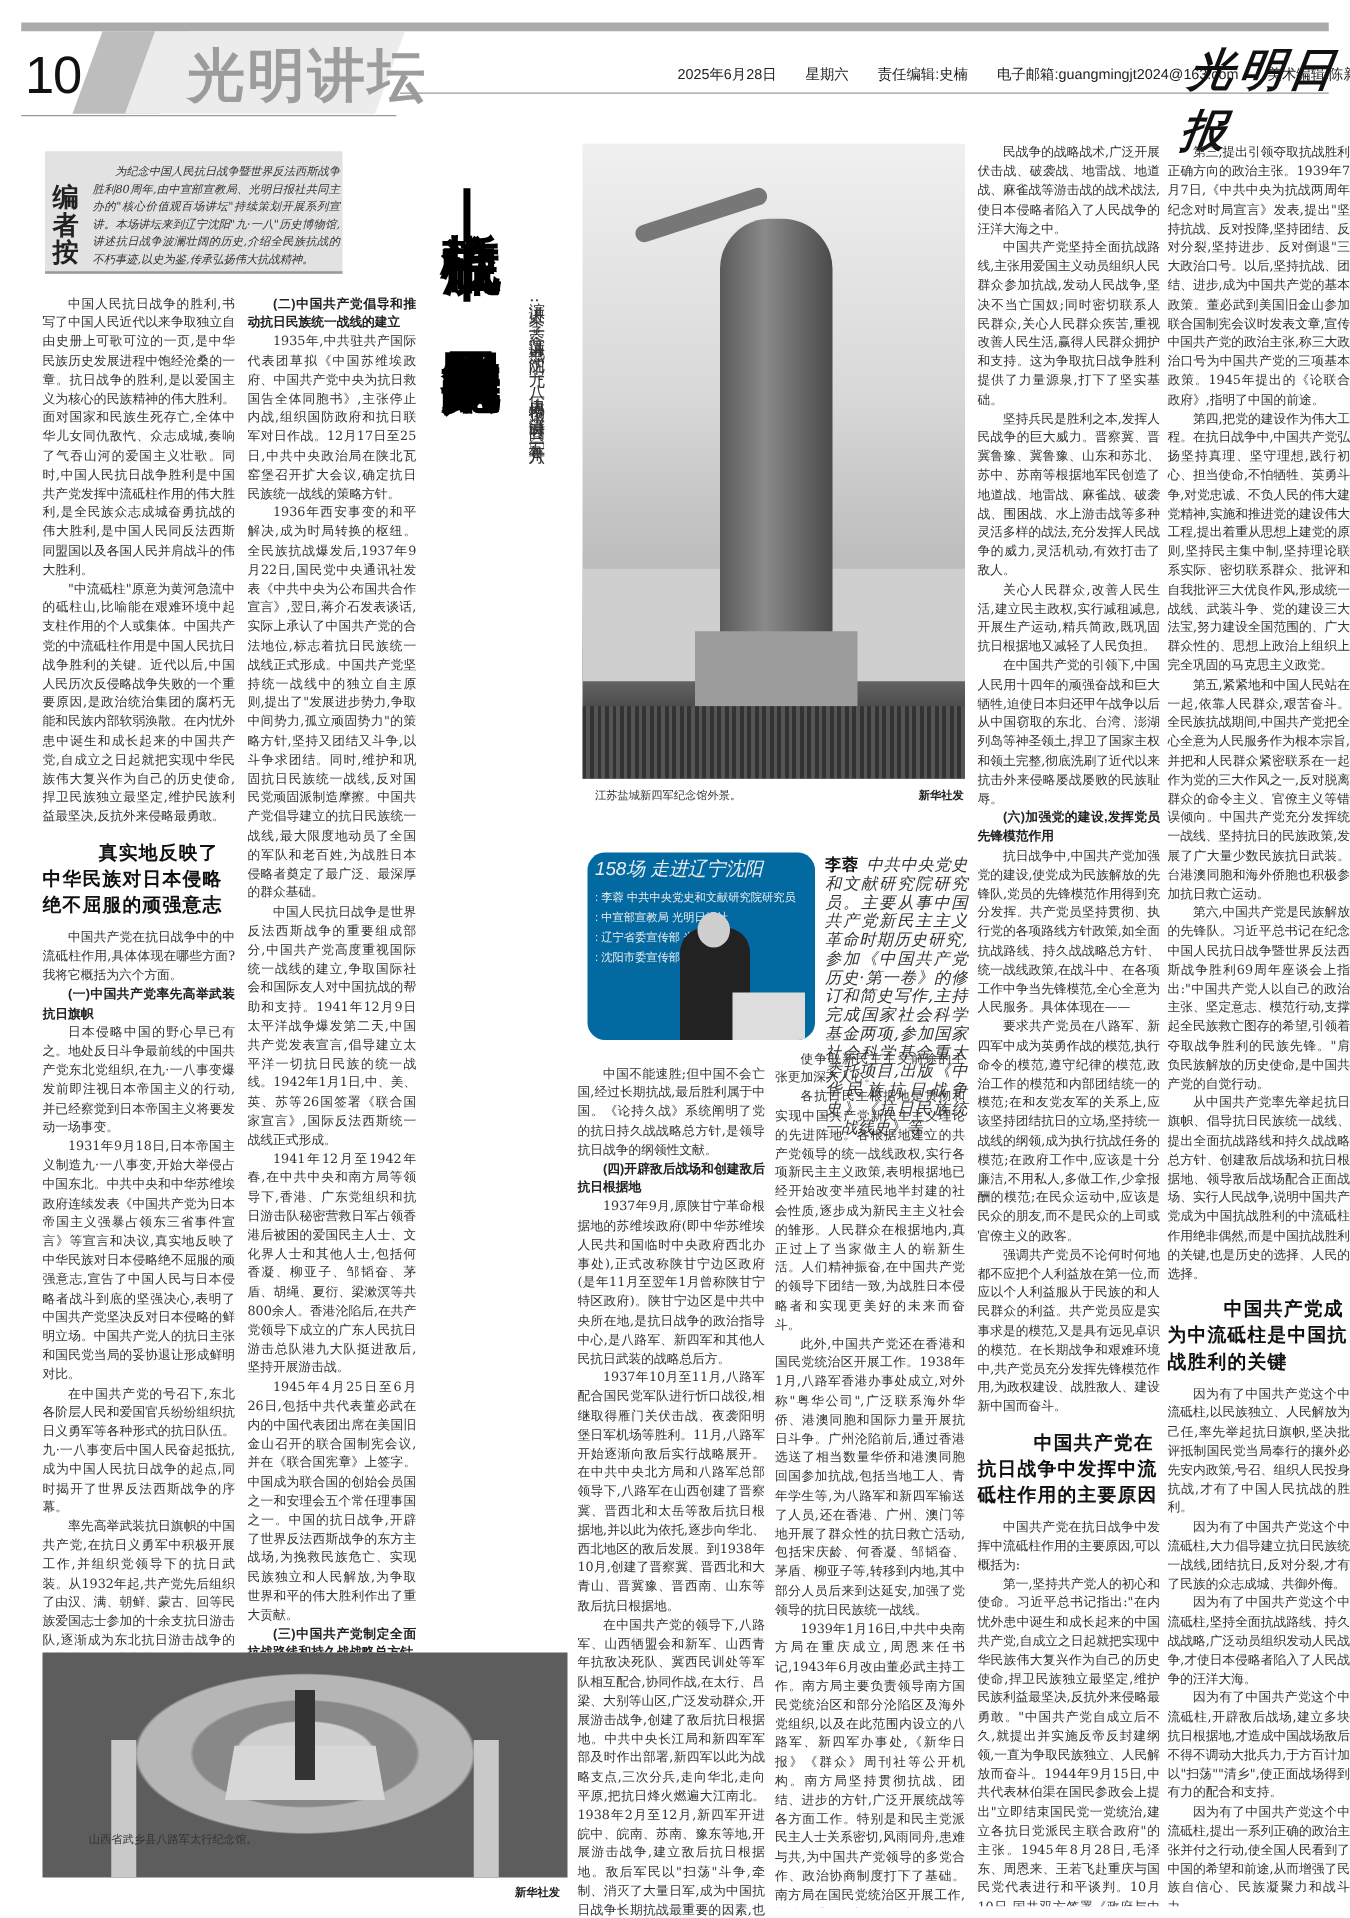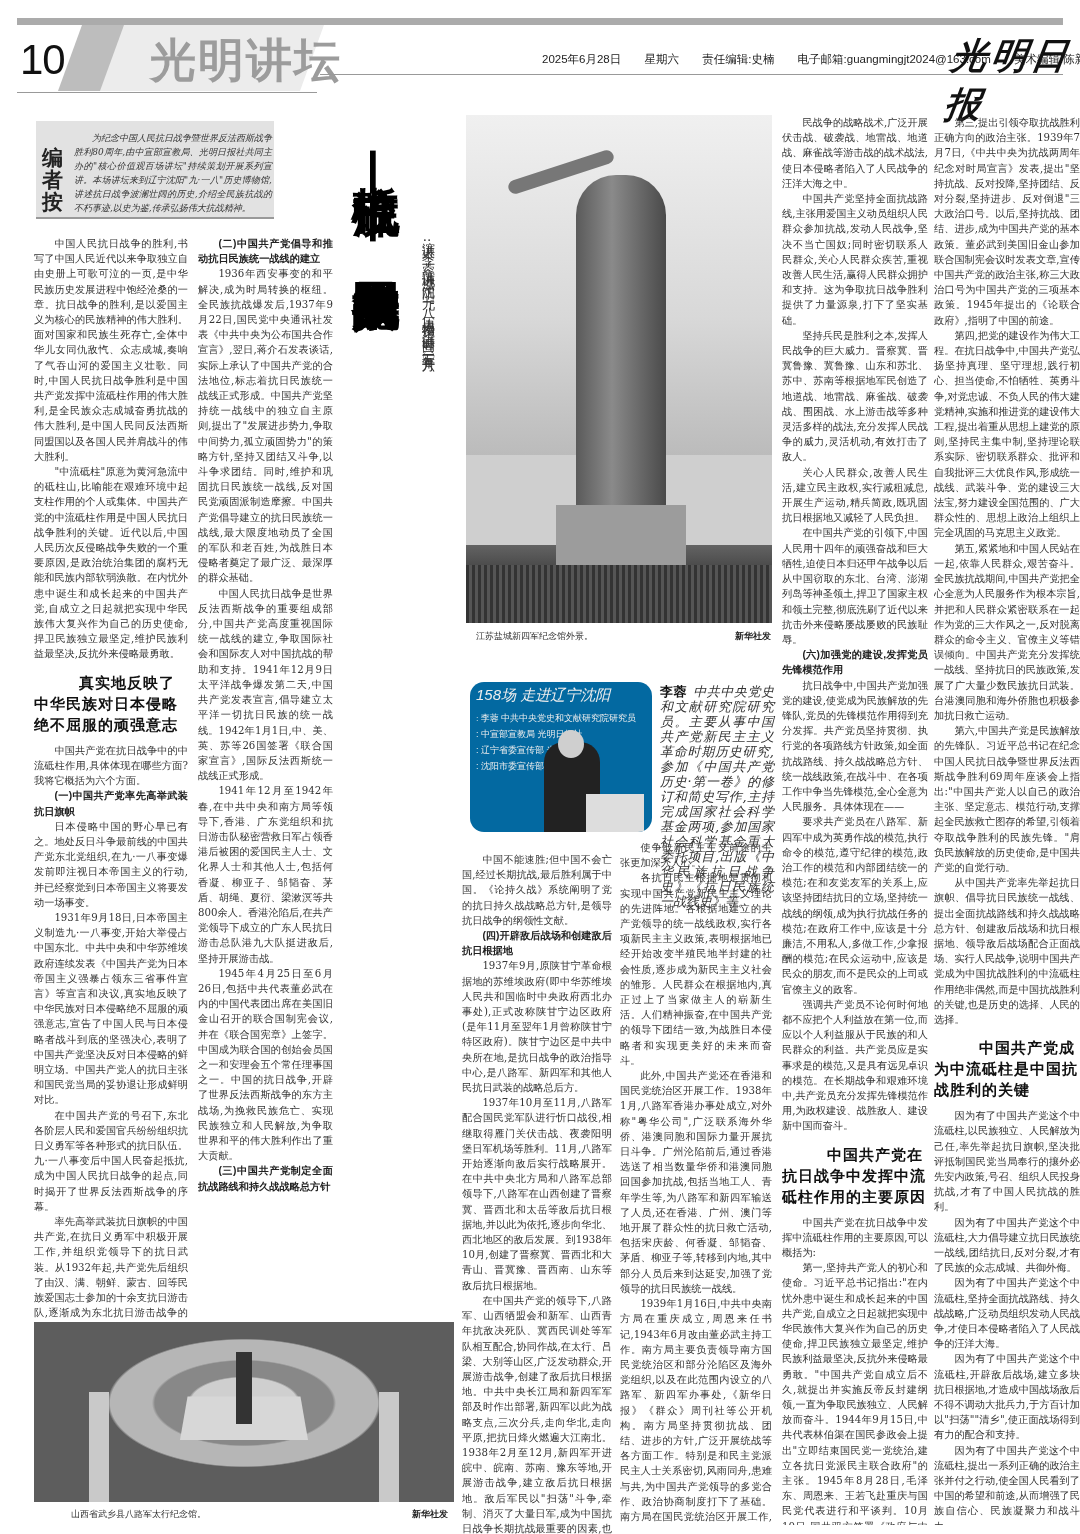"1935年,中共驻共产国际代表团草拟《中国苏维埃政府、中国共产党中央为抗日救国告" p { html: none -> <p>1935年,中共驻共产国际代表团草拟《中国苏维埃政府、中国共产党中央为抗日救国告全体同胞书》,主张停止内战,组织国防政府和抗日联军对日作战。12月17日至25日,中共中央政治局在陕北瓦窑堡召开扩大会议,确定抗日民族统一战线的策略方针。</p> }
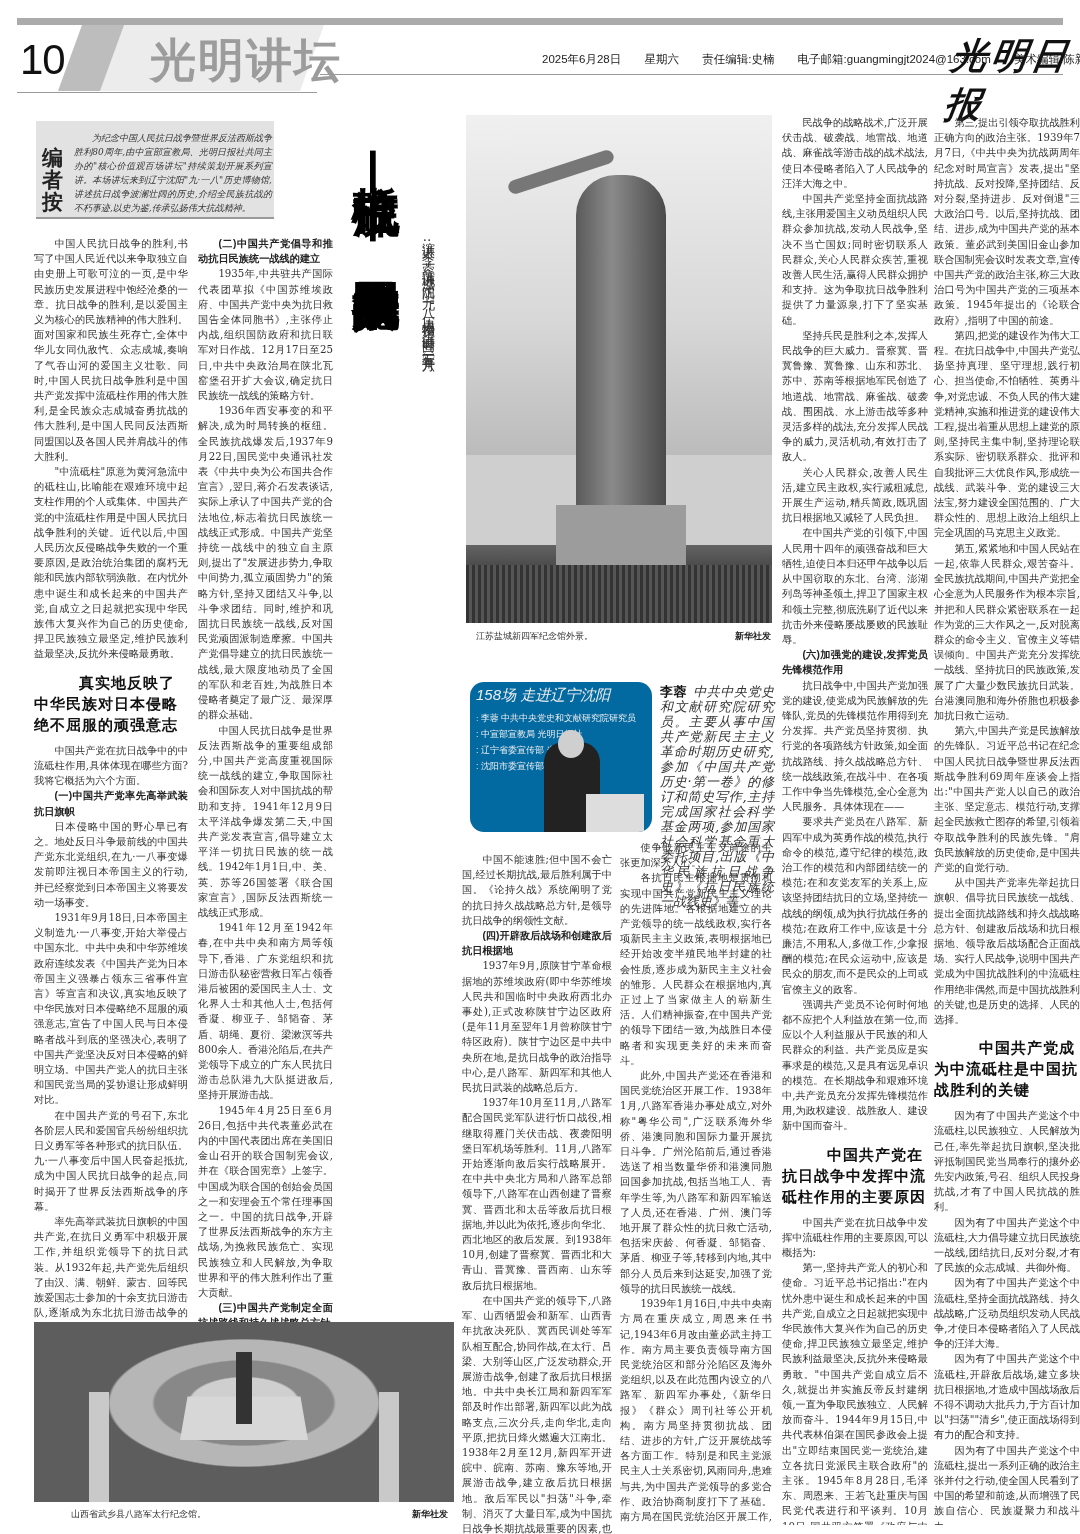": 李蓉 中共中央党史和文献研究院研究员" div.banner-line { font-family: Liberation Serif, serif -> none }
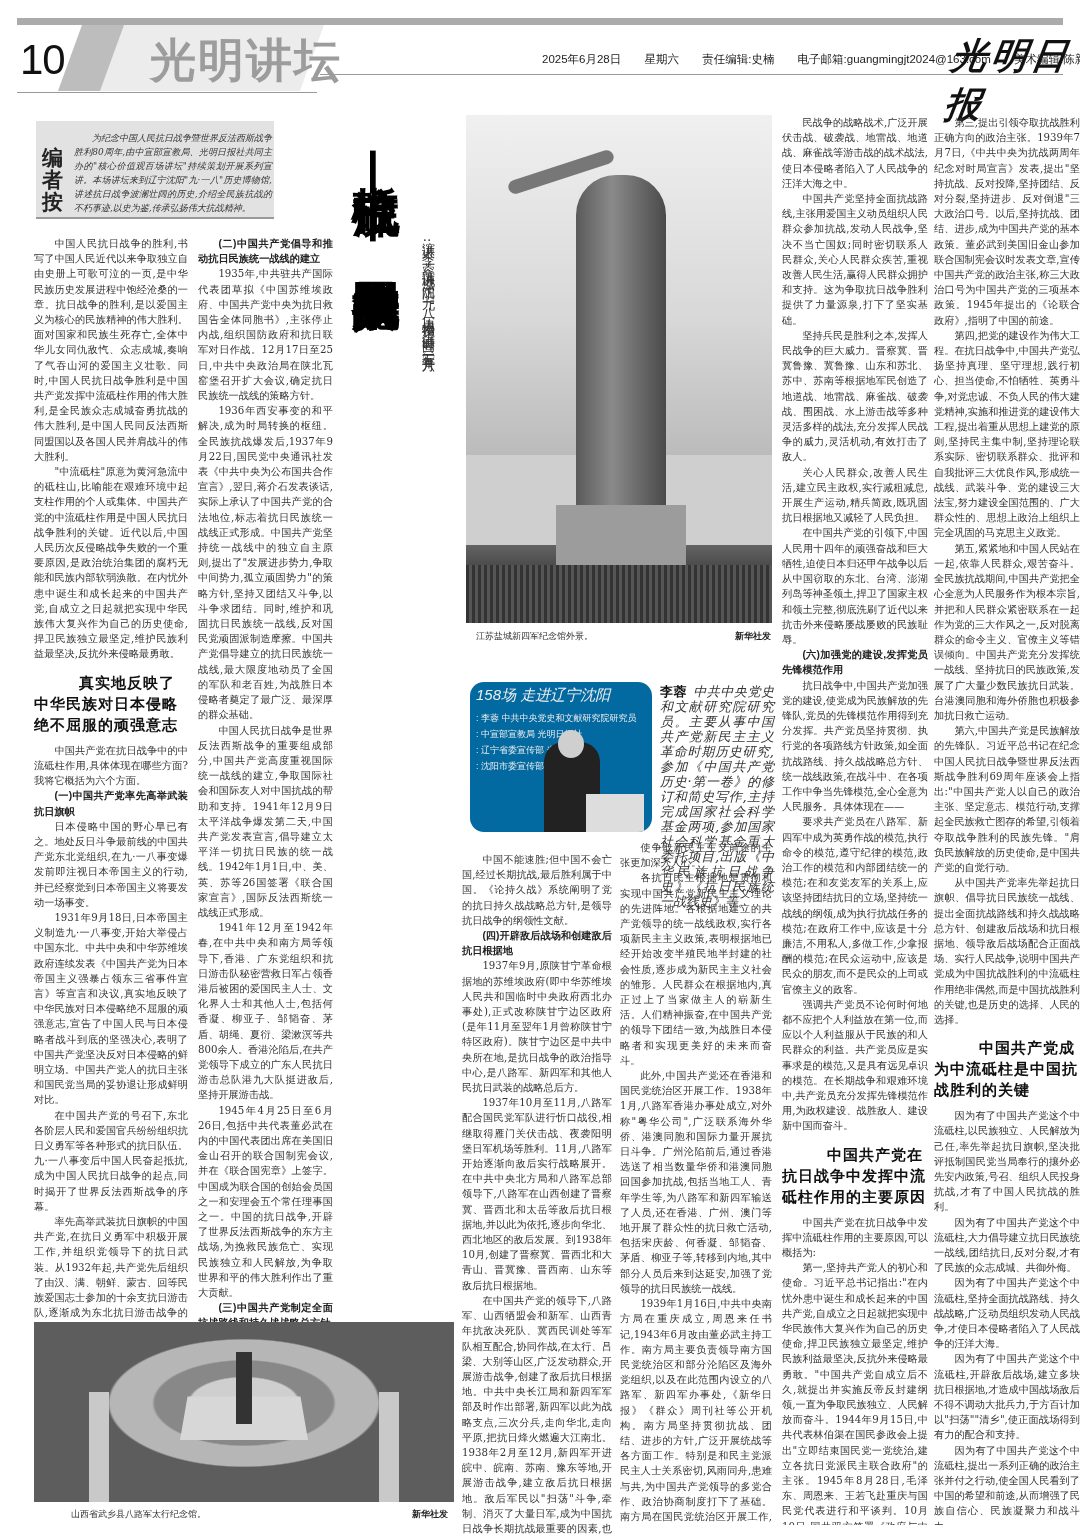"山西省武乡县八路军太行纪念馆。" div.caption { top: 1508px -> 1465px }
